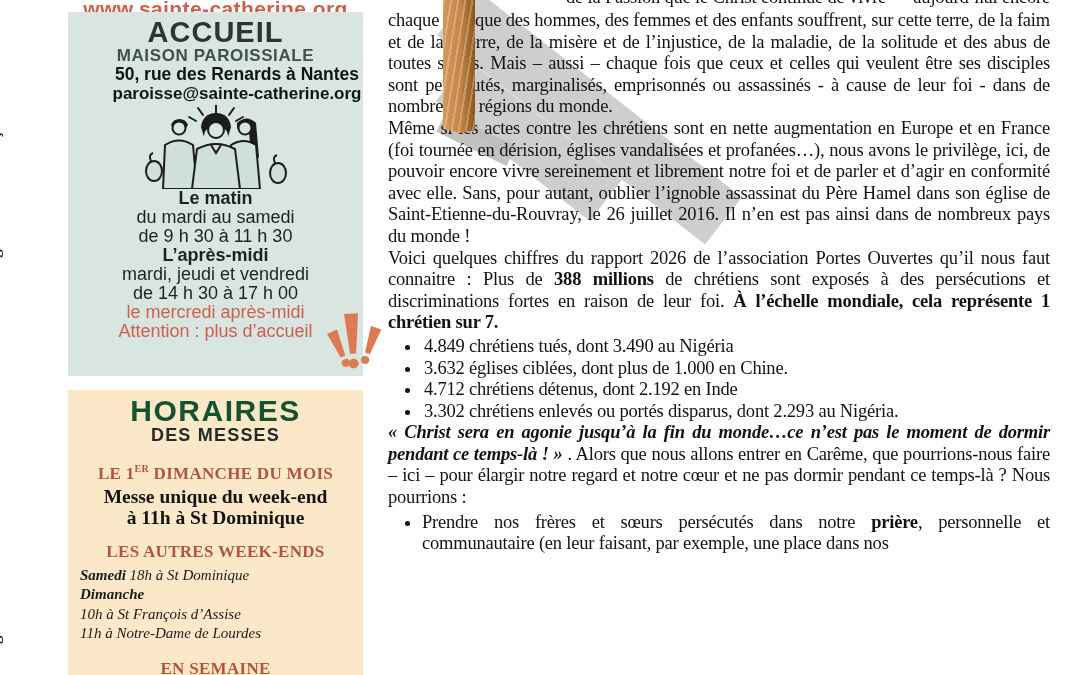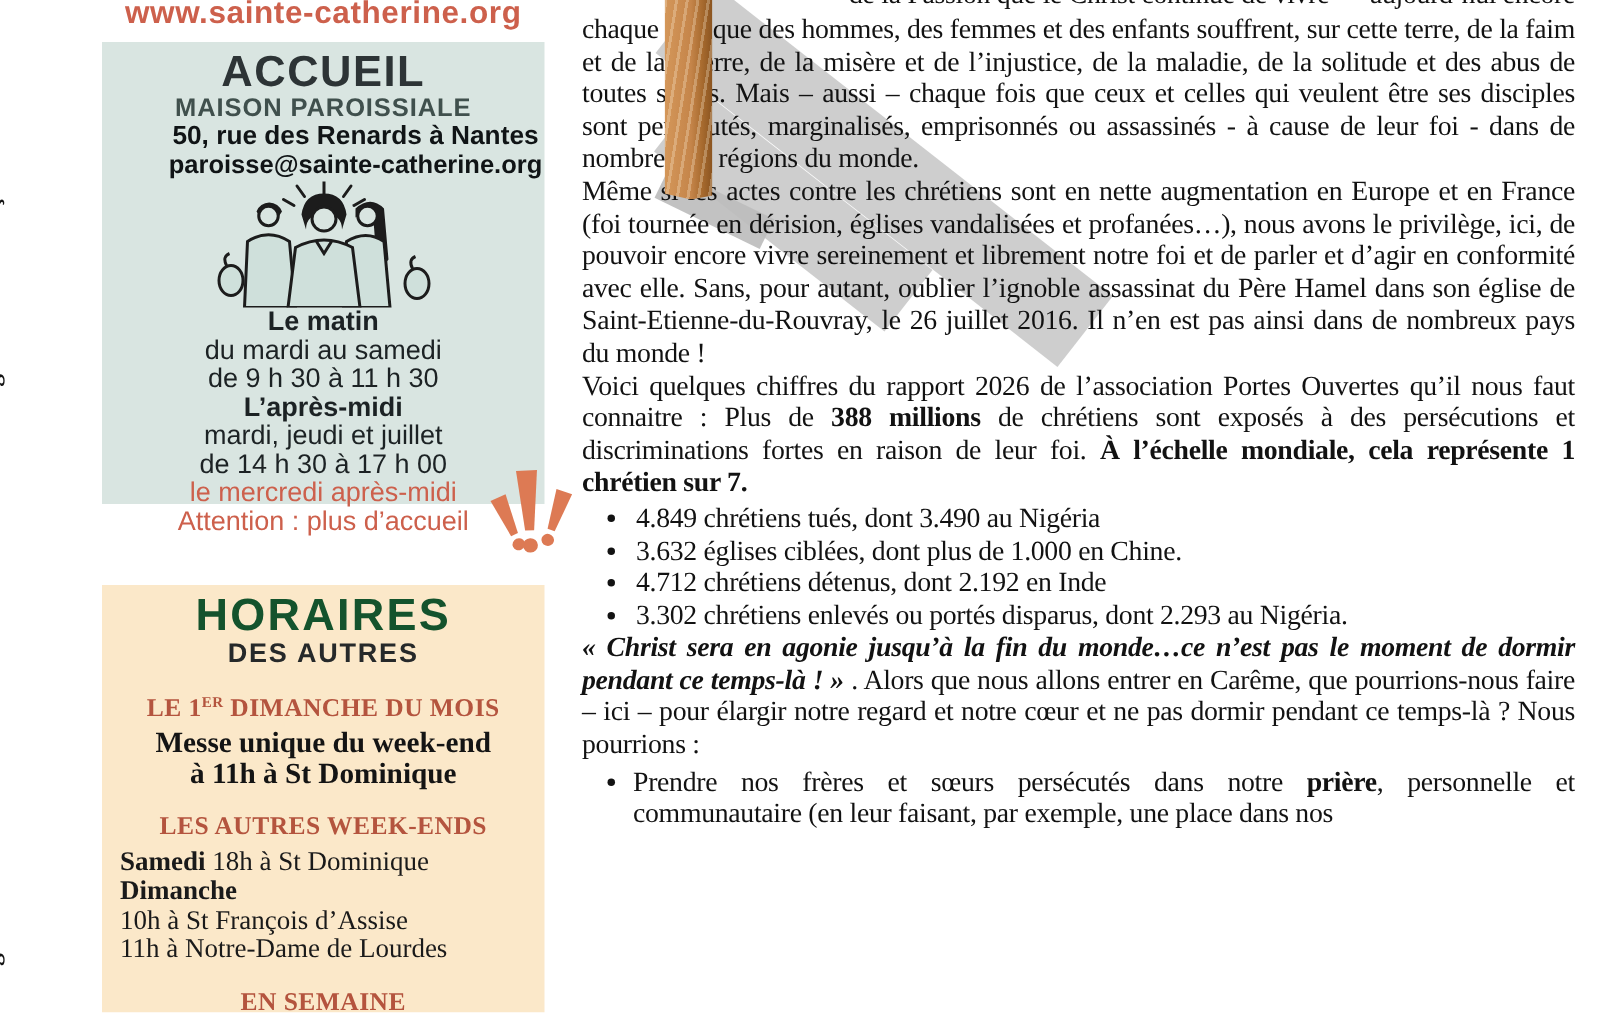"ACCUEIL" .box-green { height: 308px -> 364px; top: 28px -> 12px }
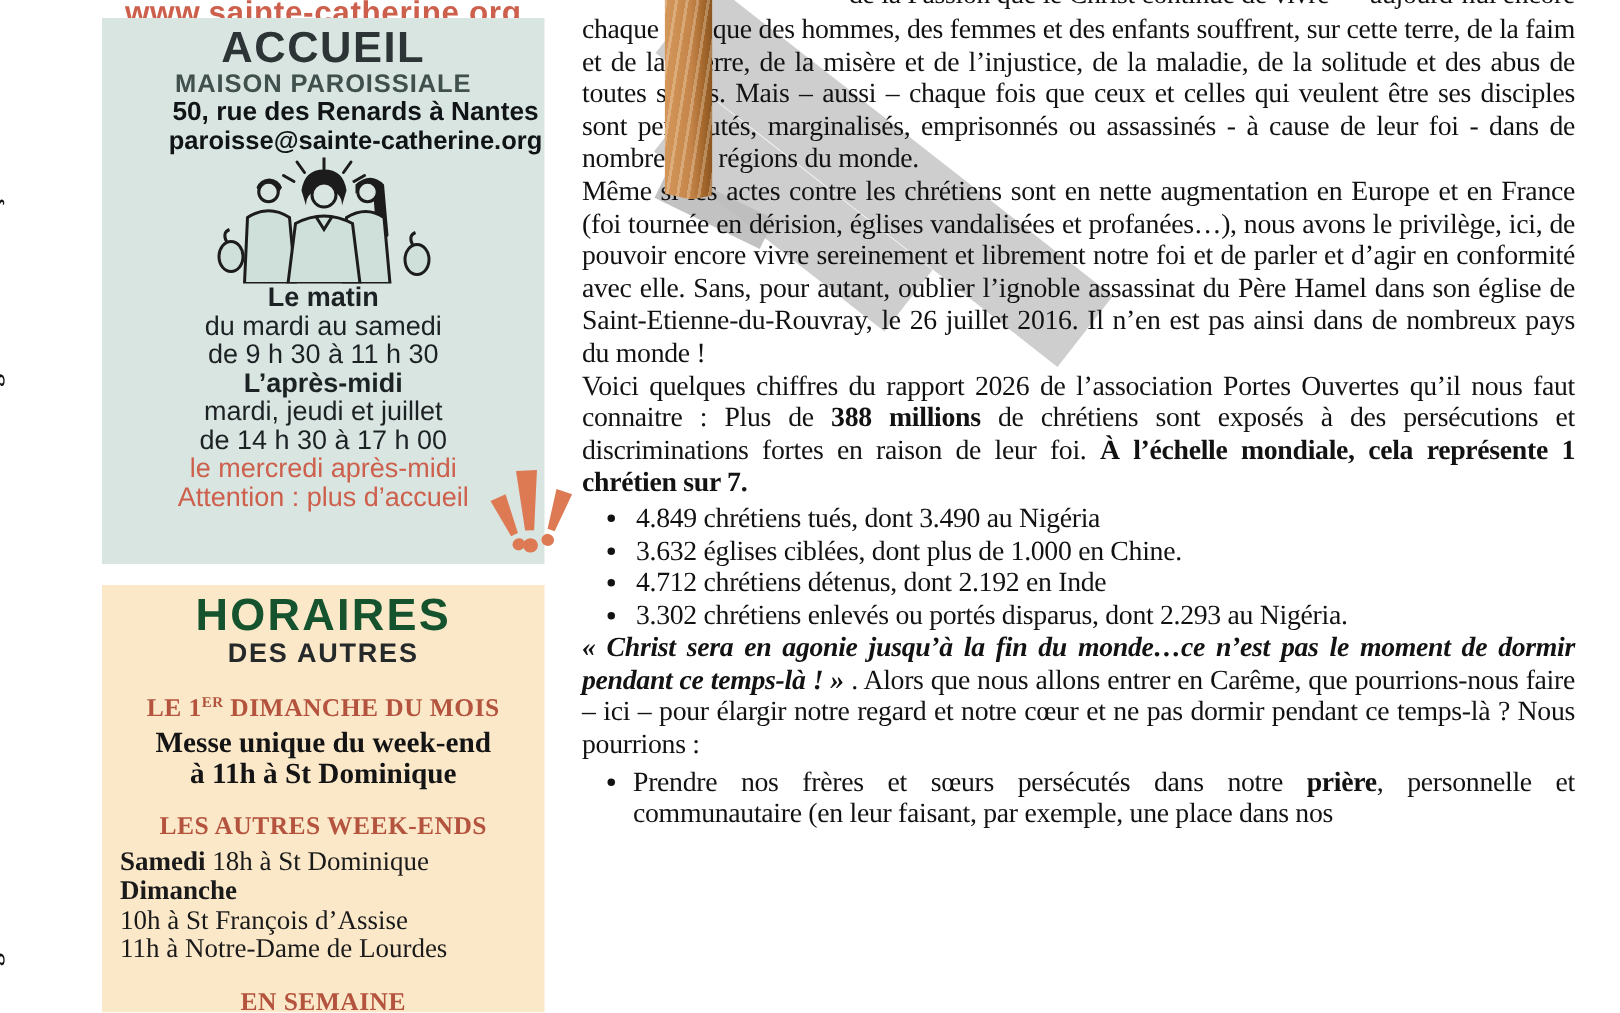"mardi, jeudi et juillet" div { text: juillet -> vendredi }
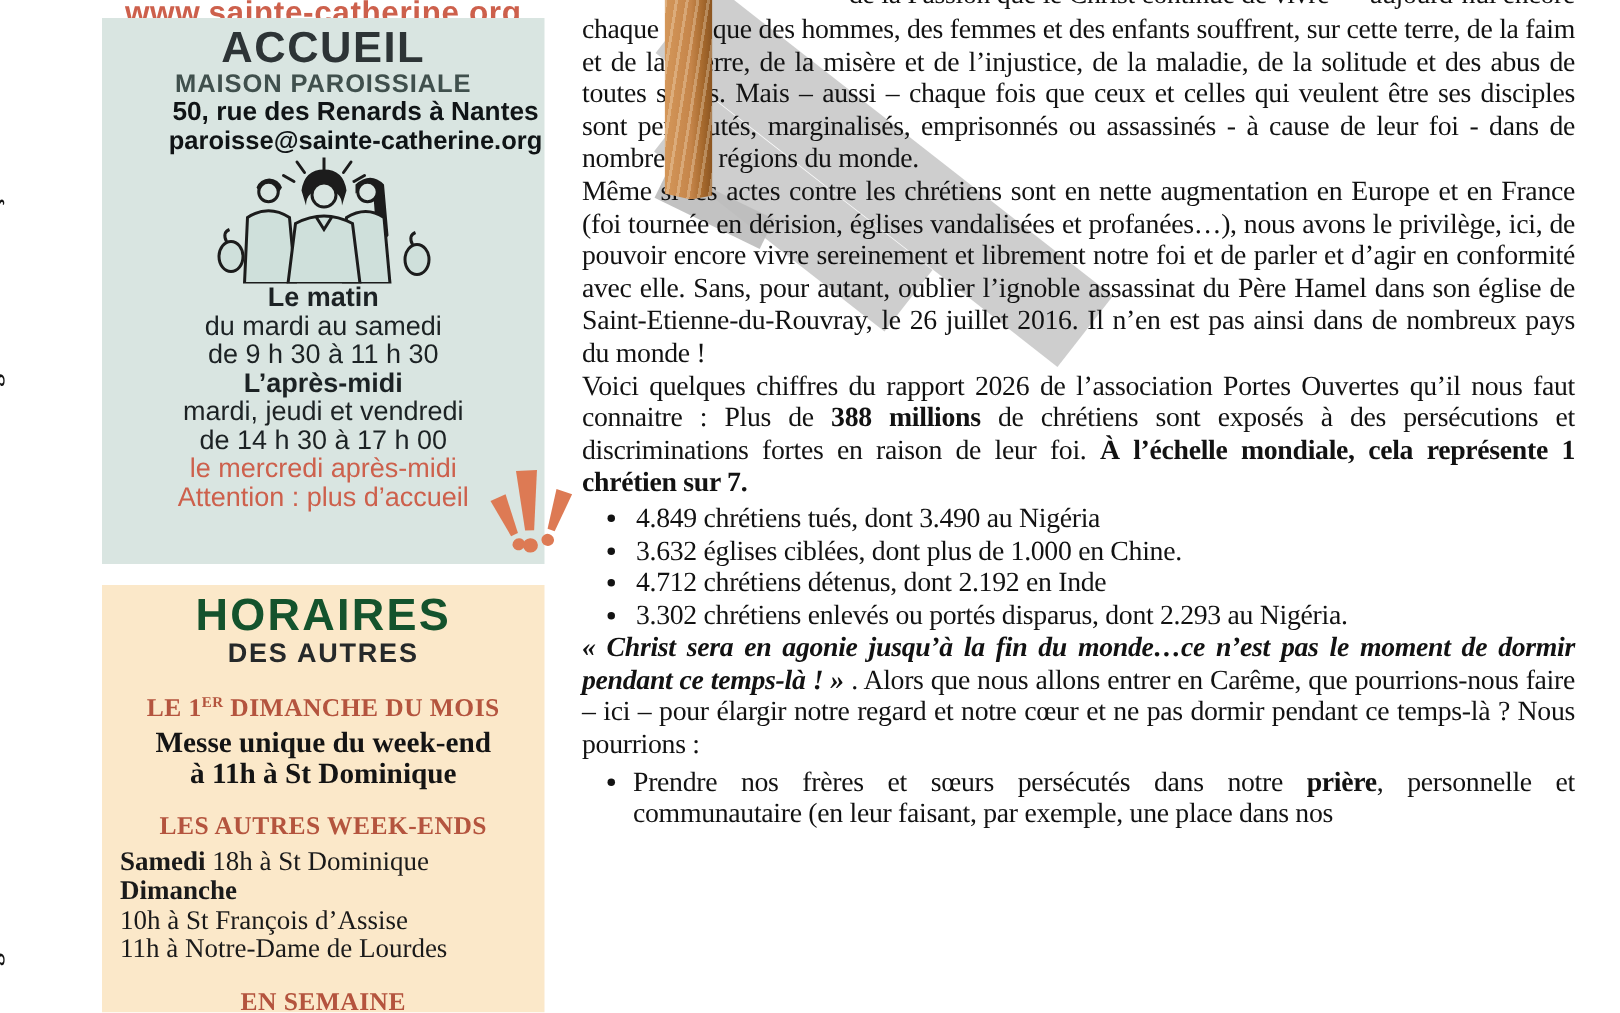"DES AUTRES" div.hor-sub { text: AUTRES -> MESSES }
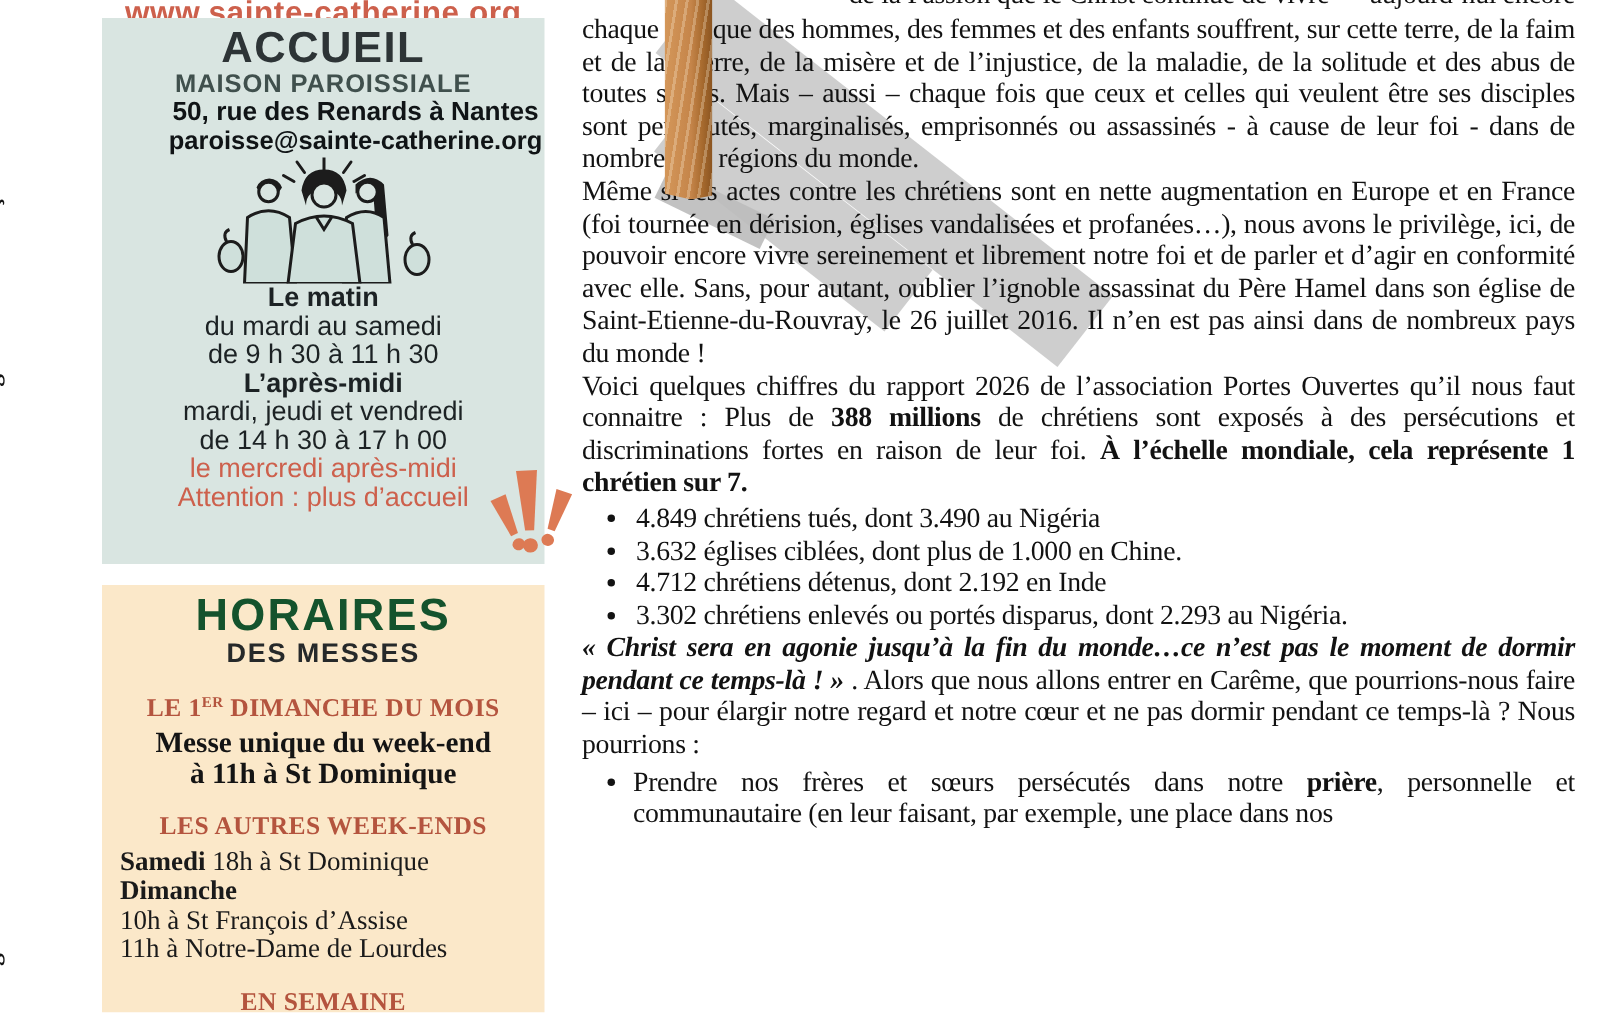"Samedi 18h à St Dominique" .mass-left { font-size: 18px -> 15px; font-style: none -> italic }
